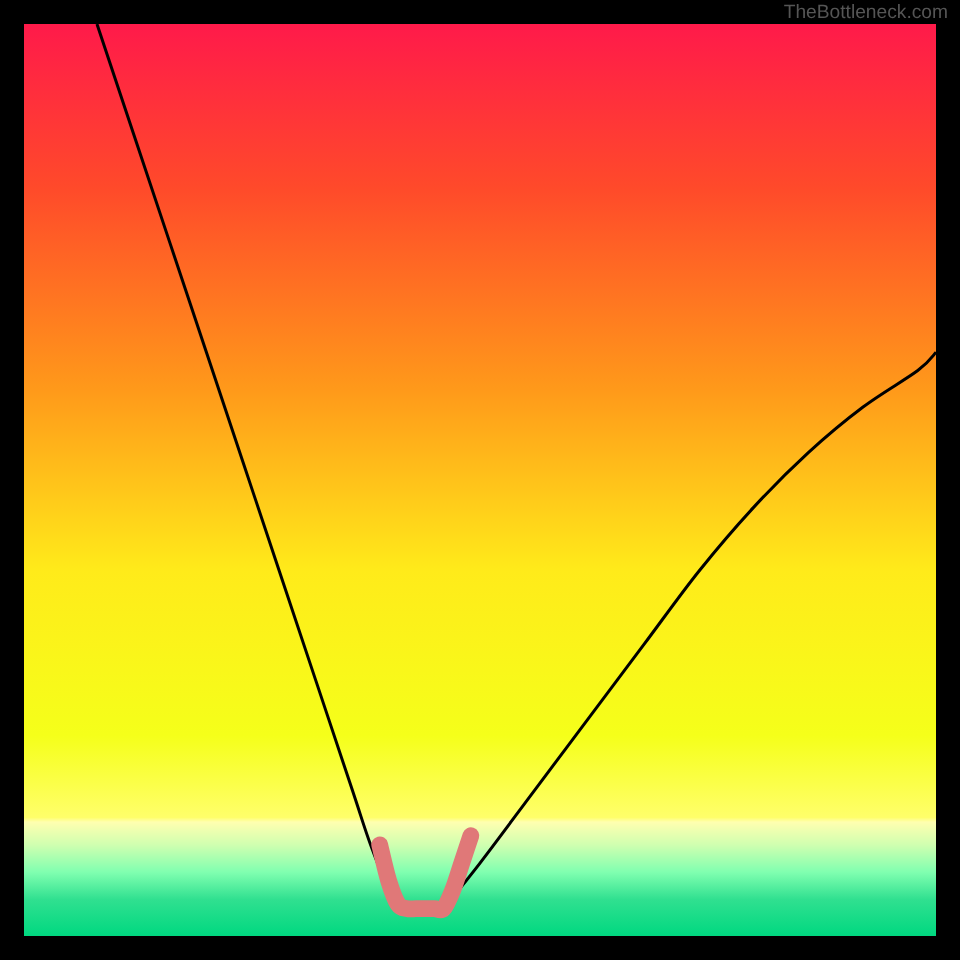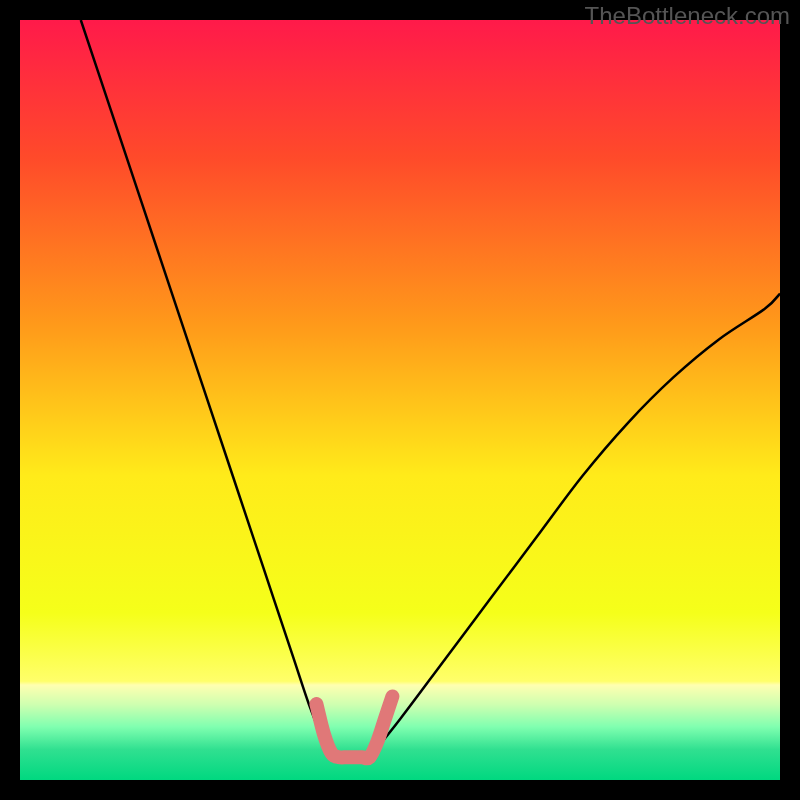"TheBottleneck.com" .watermark { font-size: 24px -> 16px }
